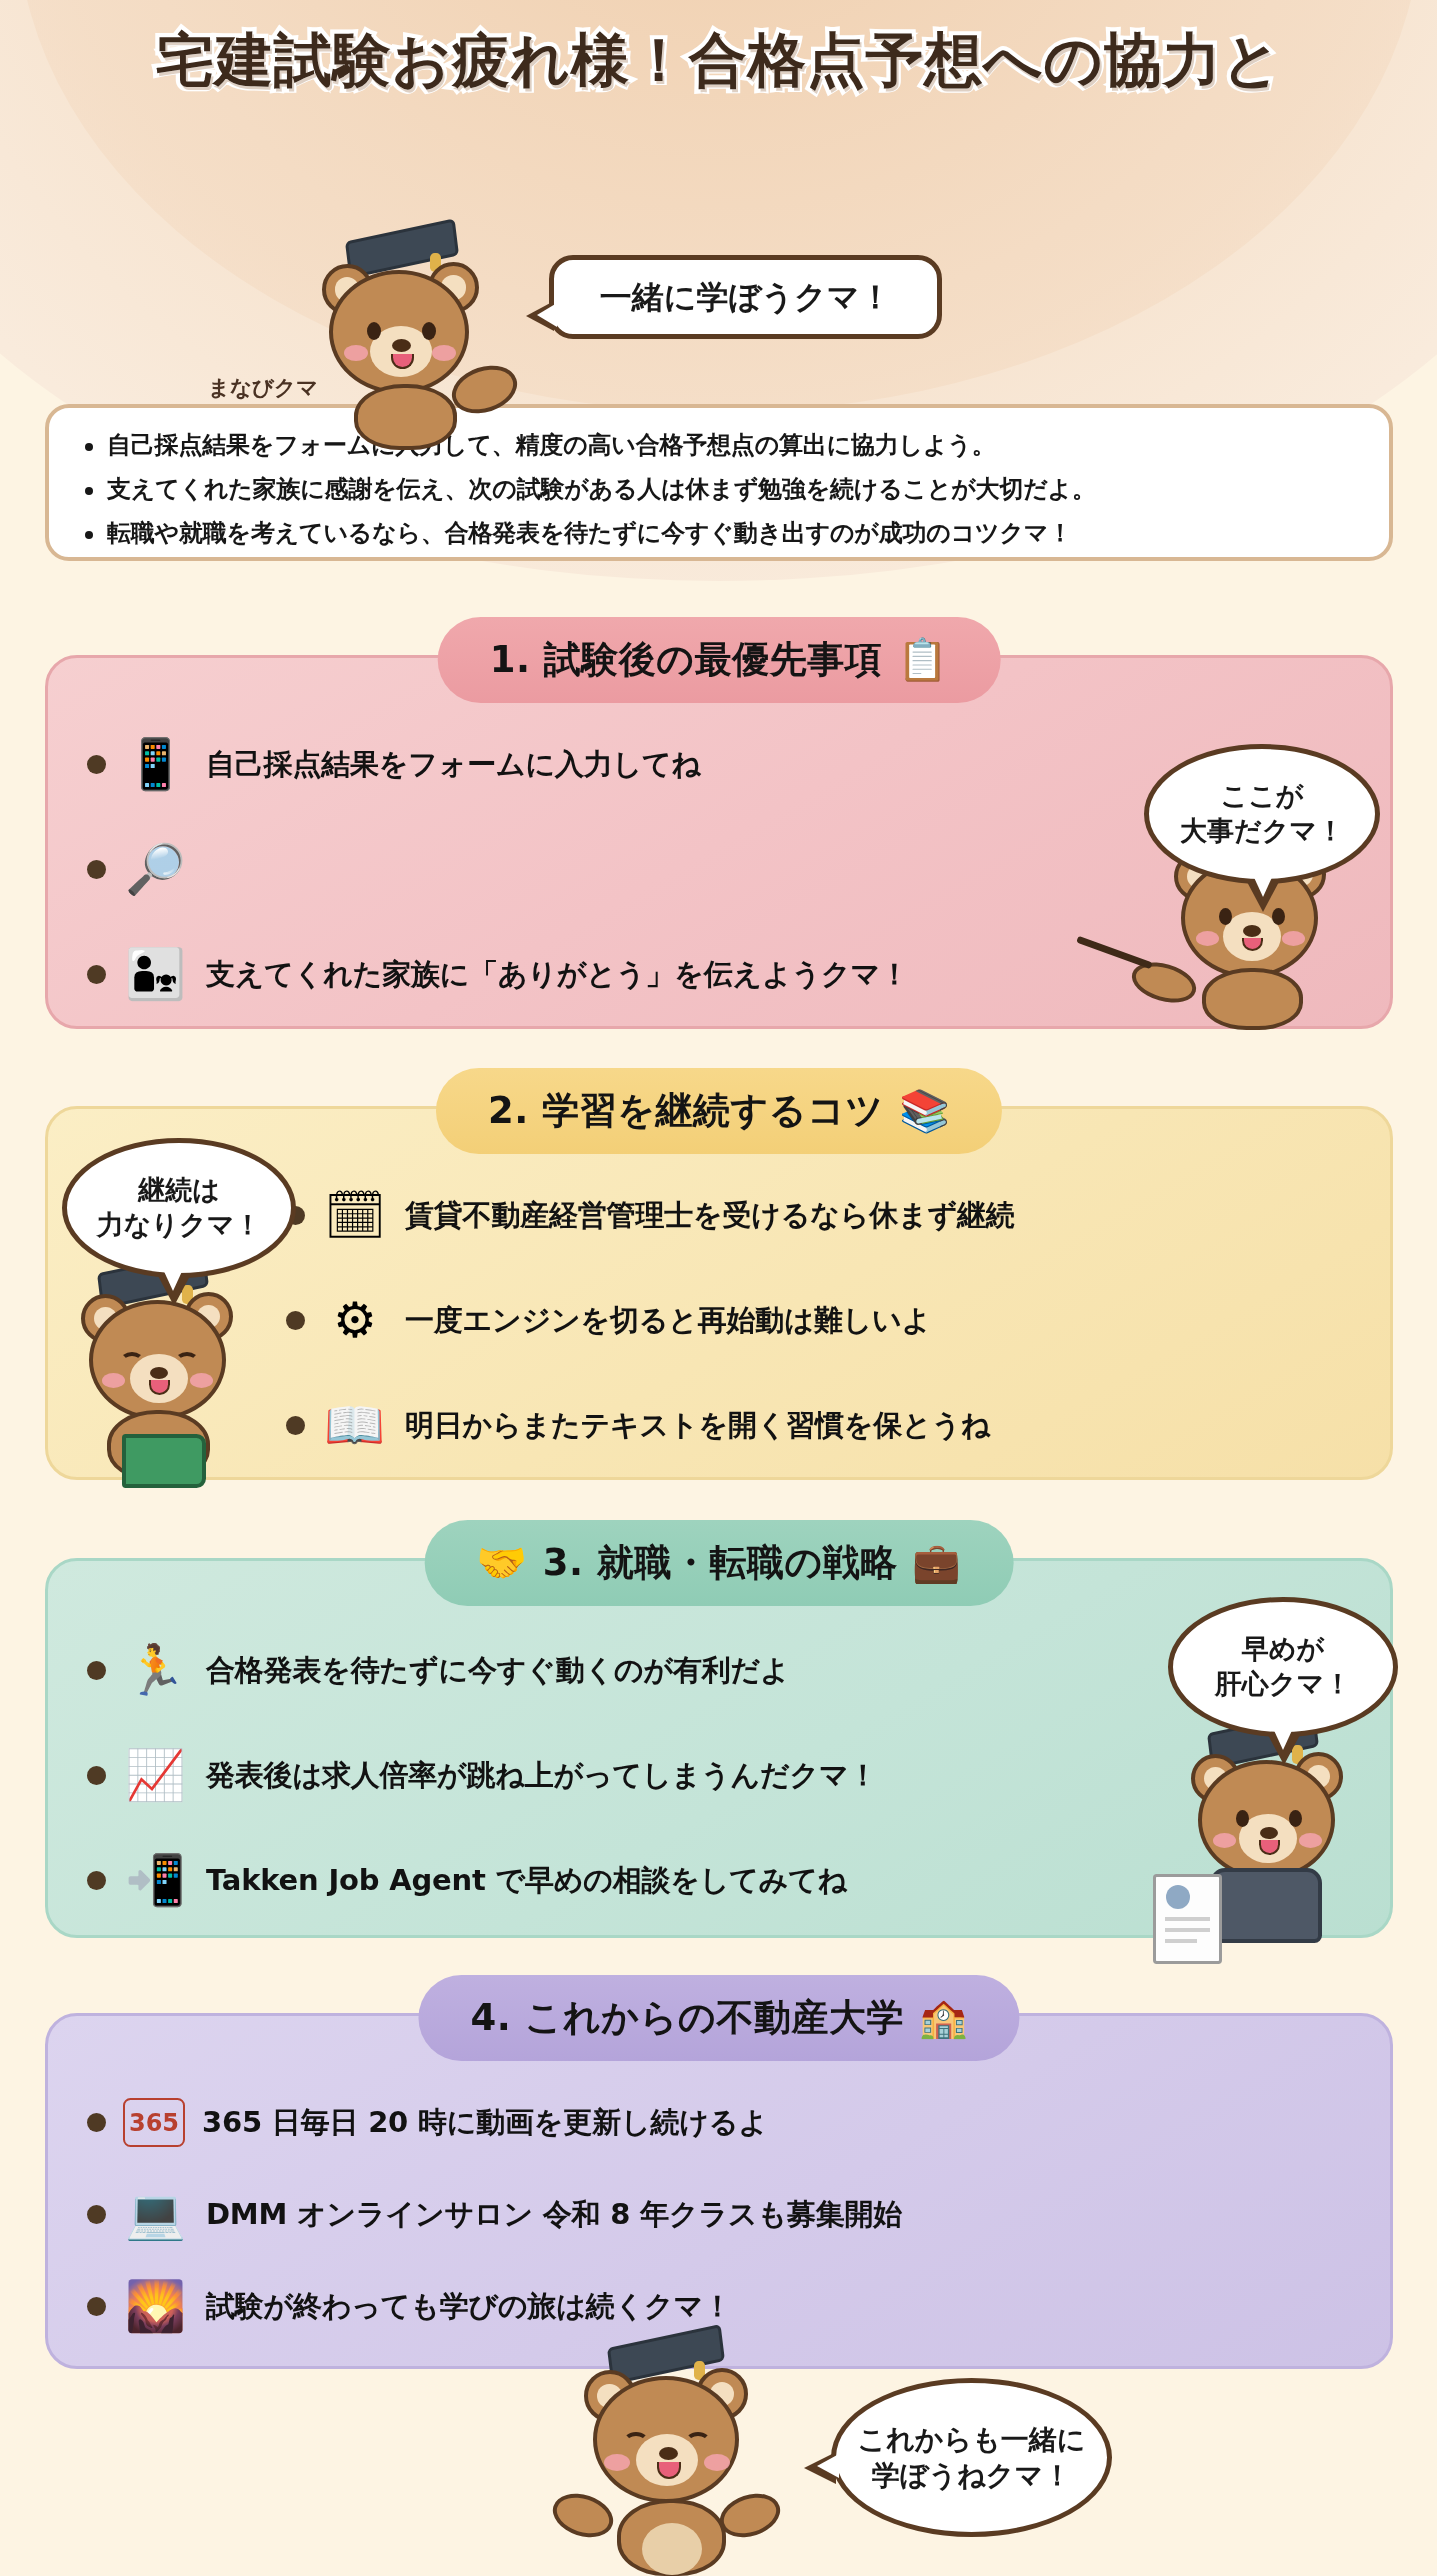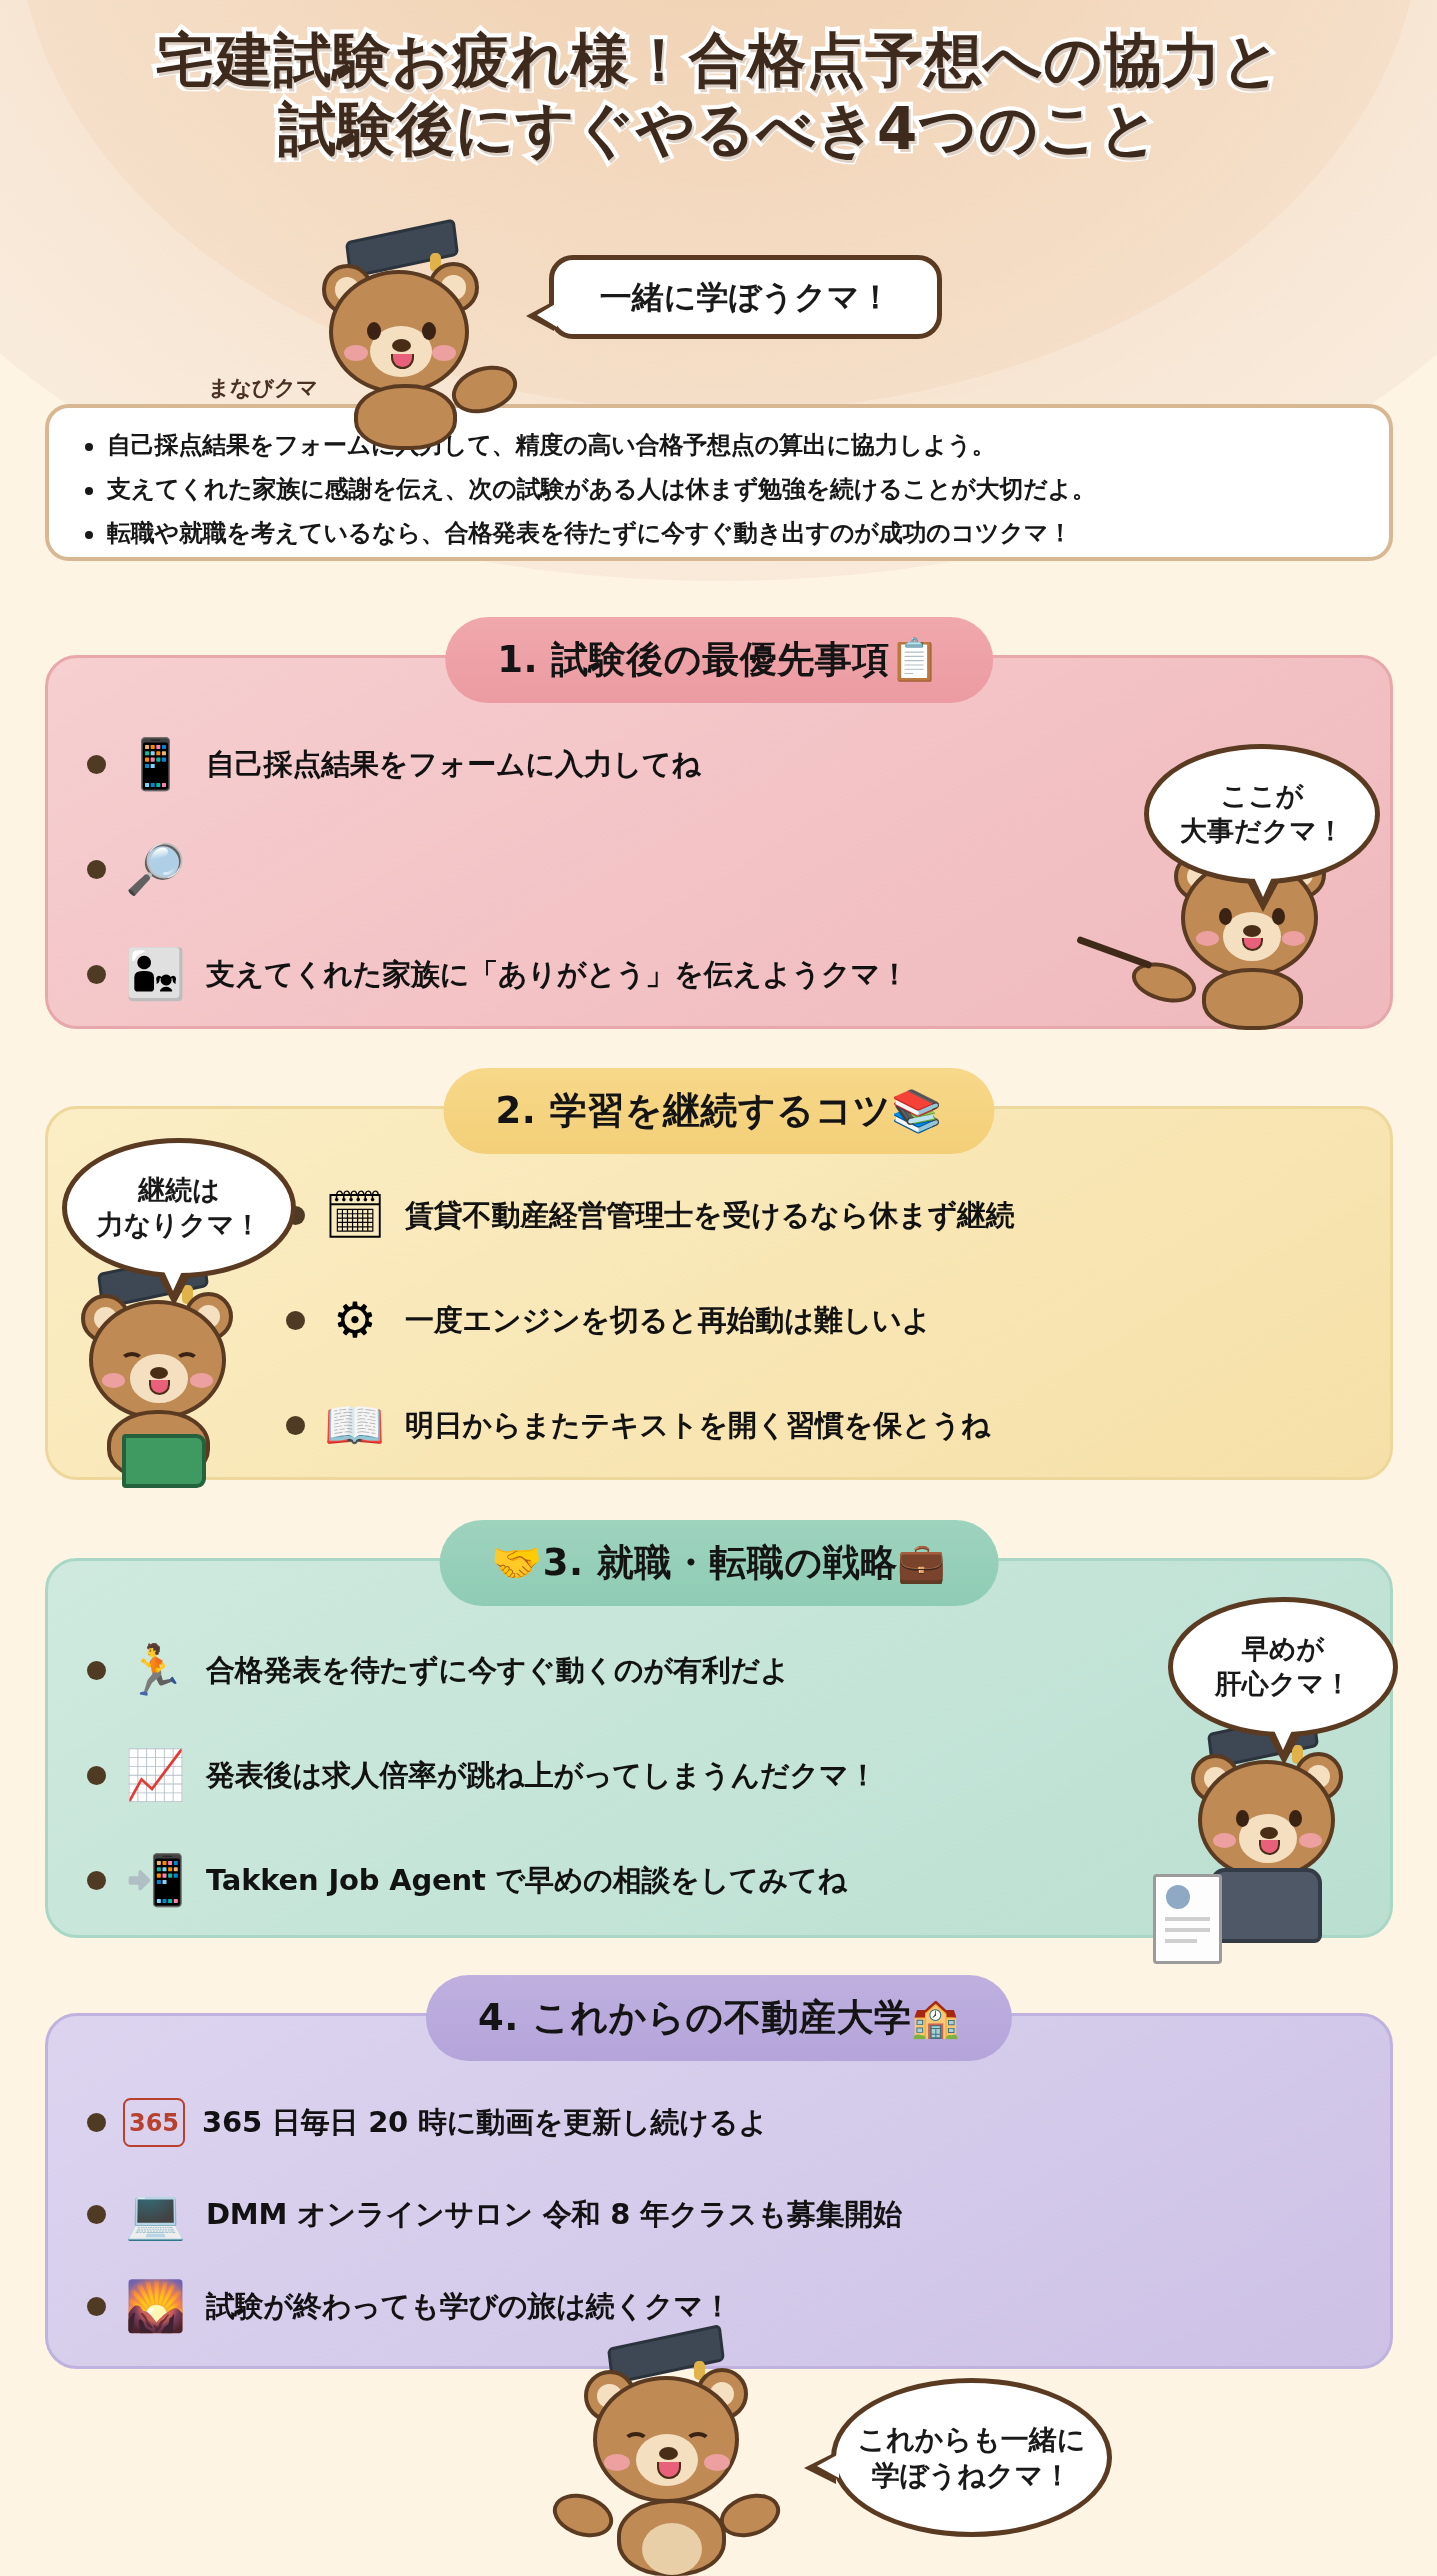"試験後にすぐやるべき4つのこと" div.title-line { html: <div>試験後にすぐやるべき4つのこと</div> -> none }
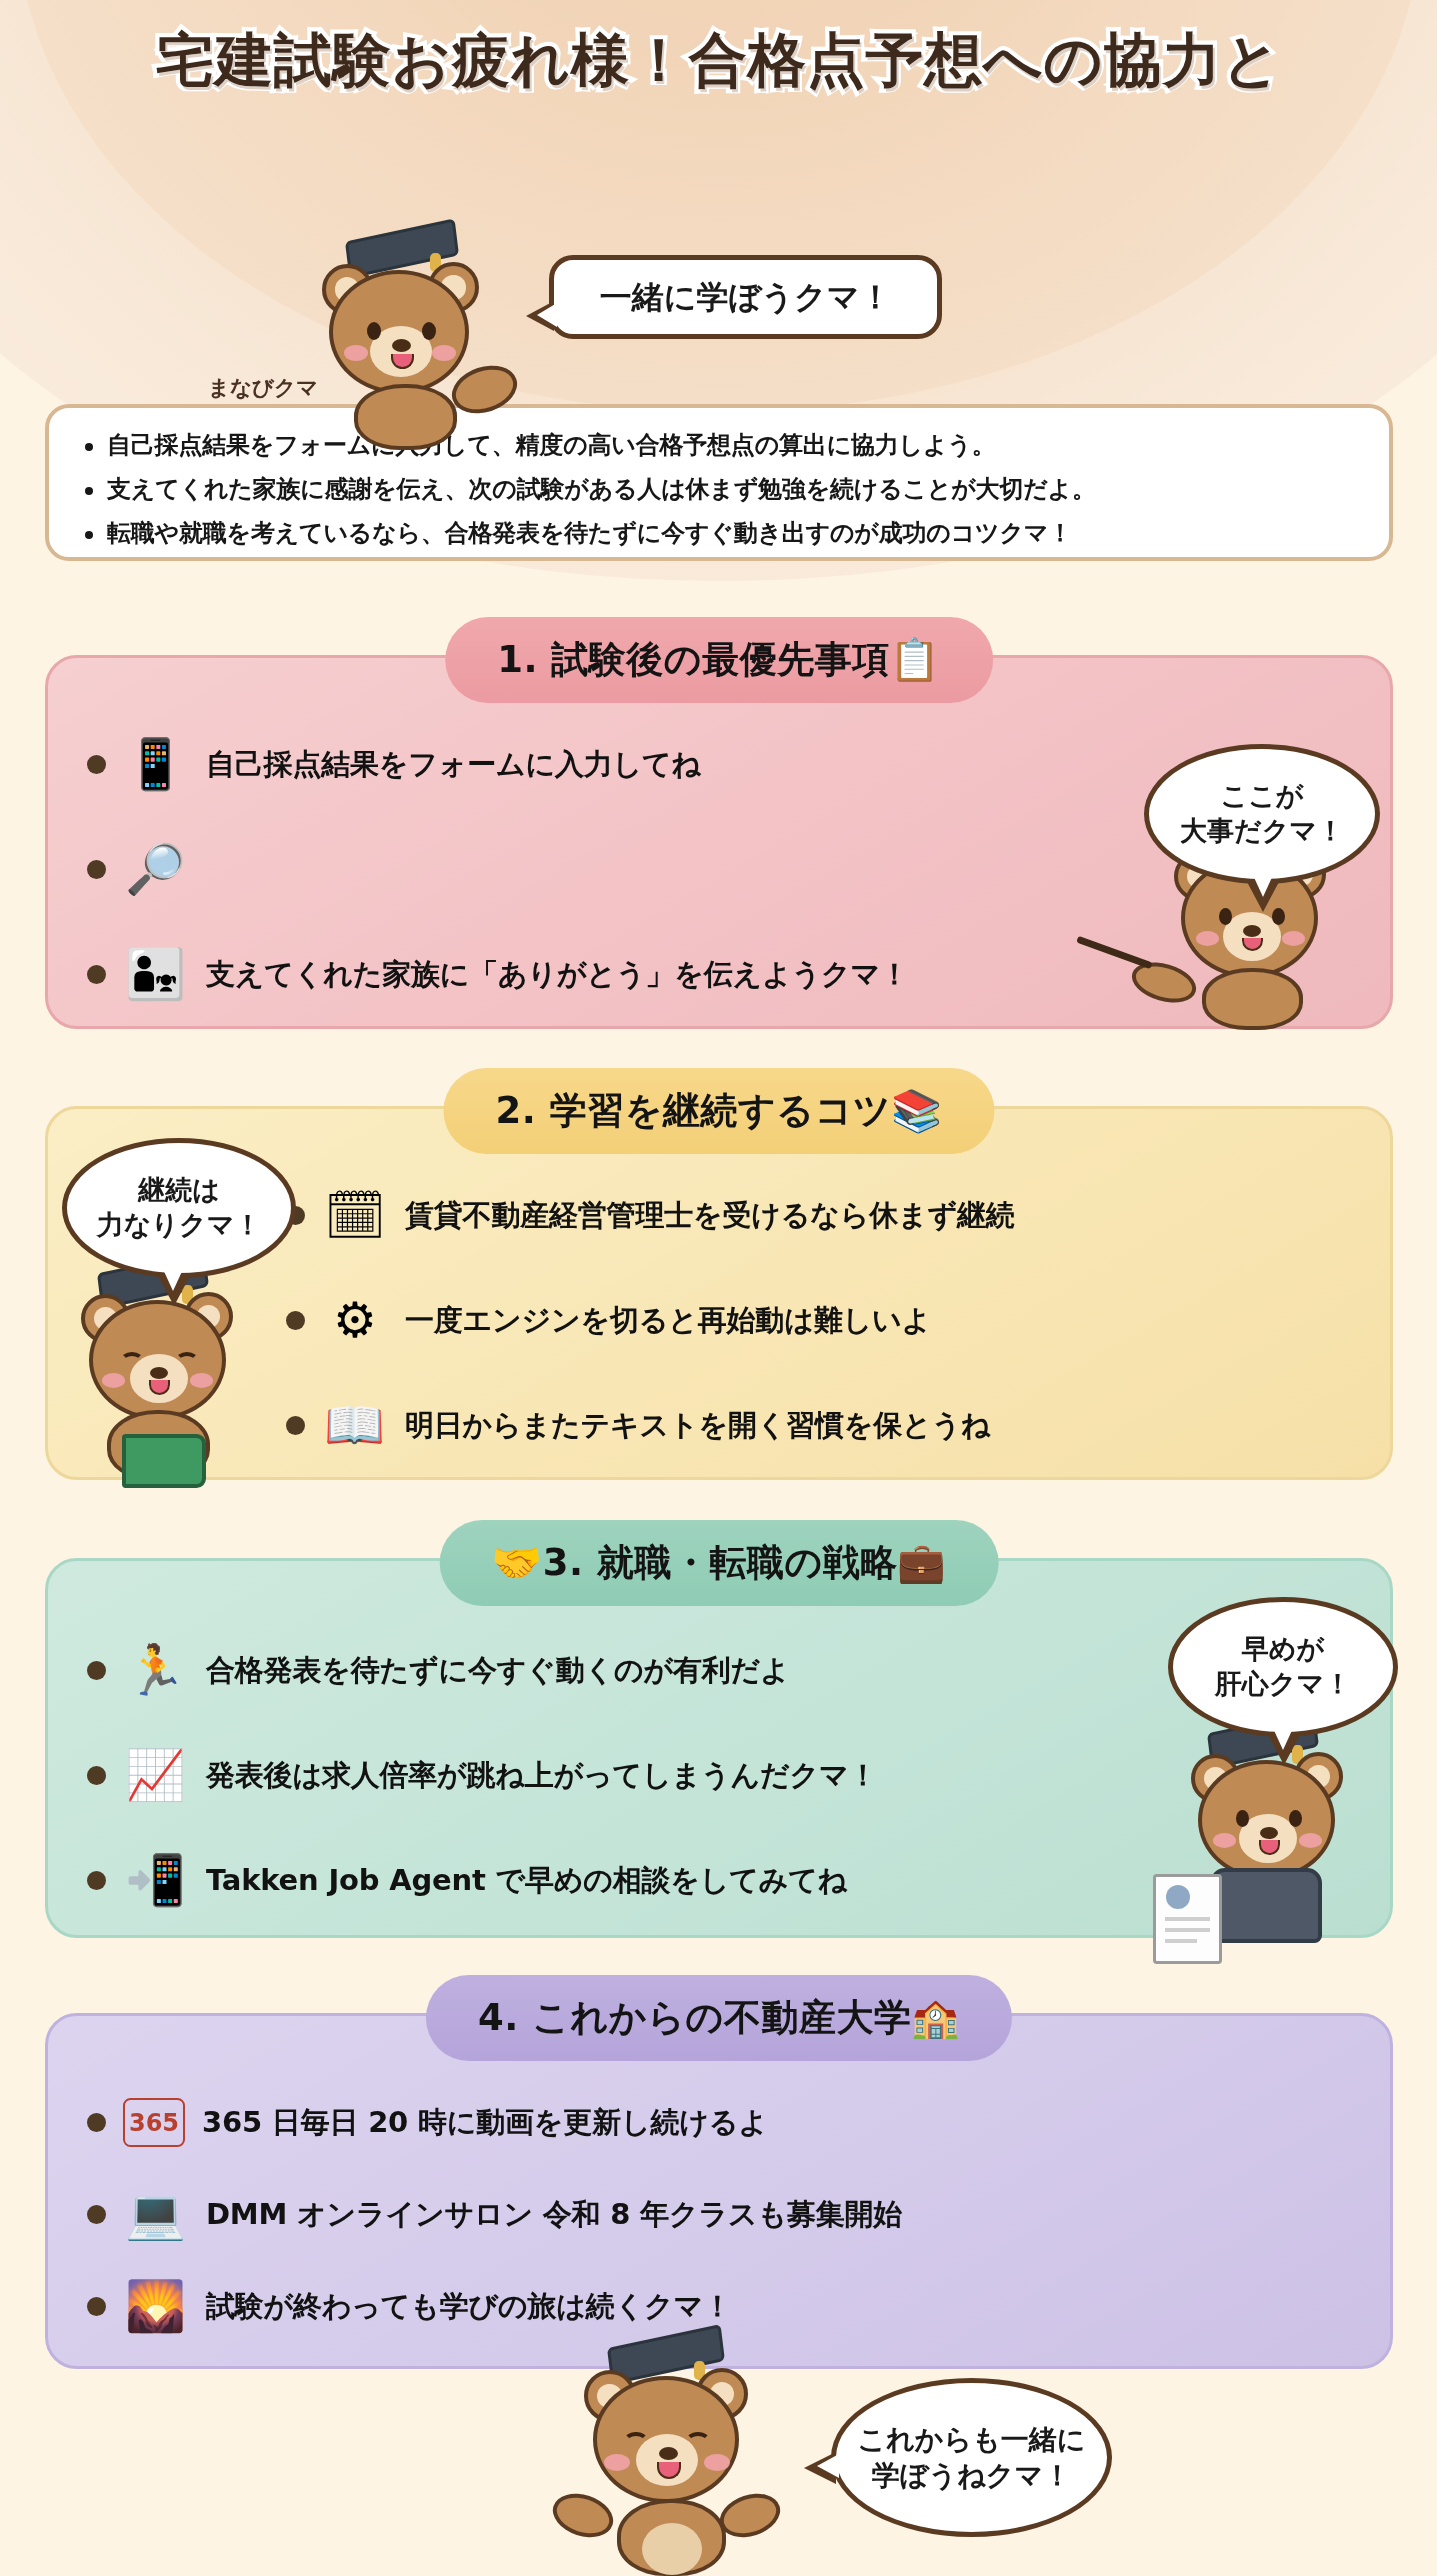"1. 試験後の最優先事項" .section-head { gap: none -> 15px }
